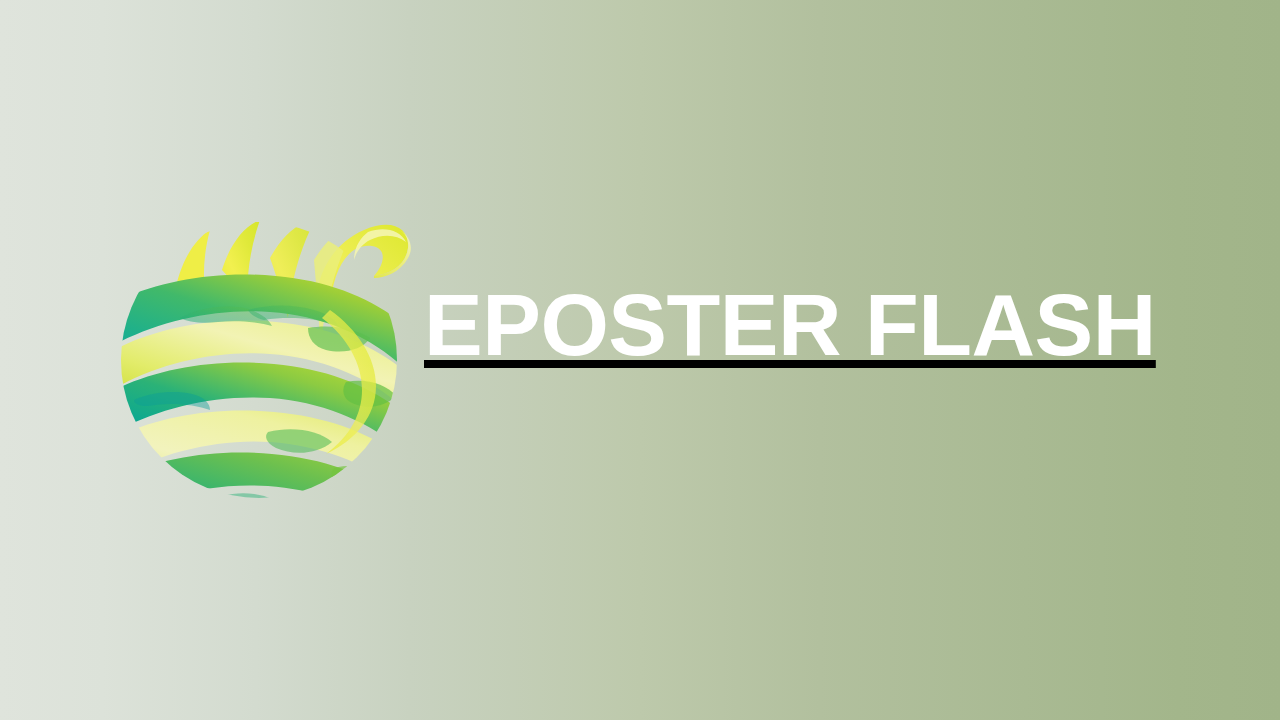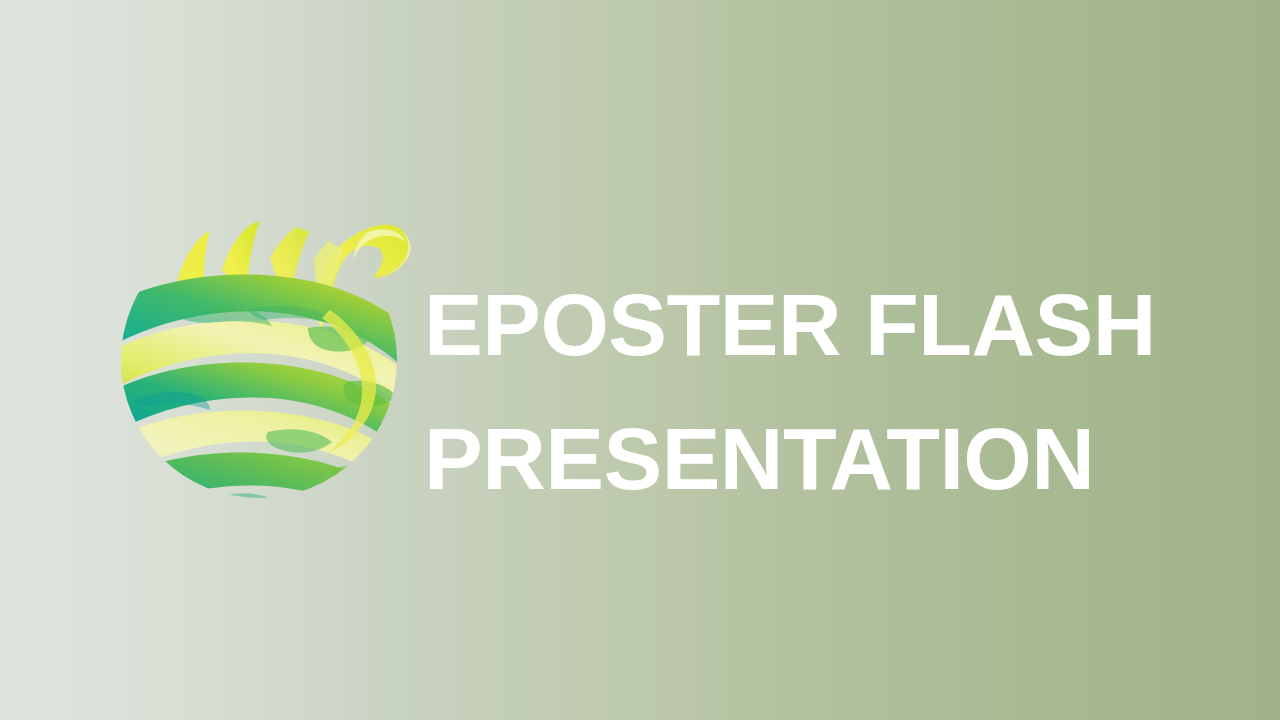"EPOSTER FLASH" .title-block { text-decoration: none -> underline }
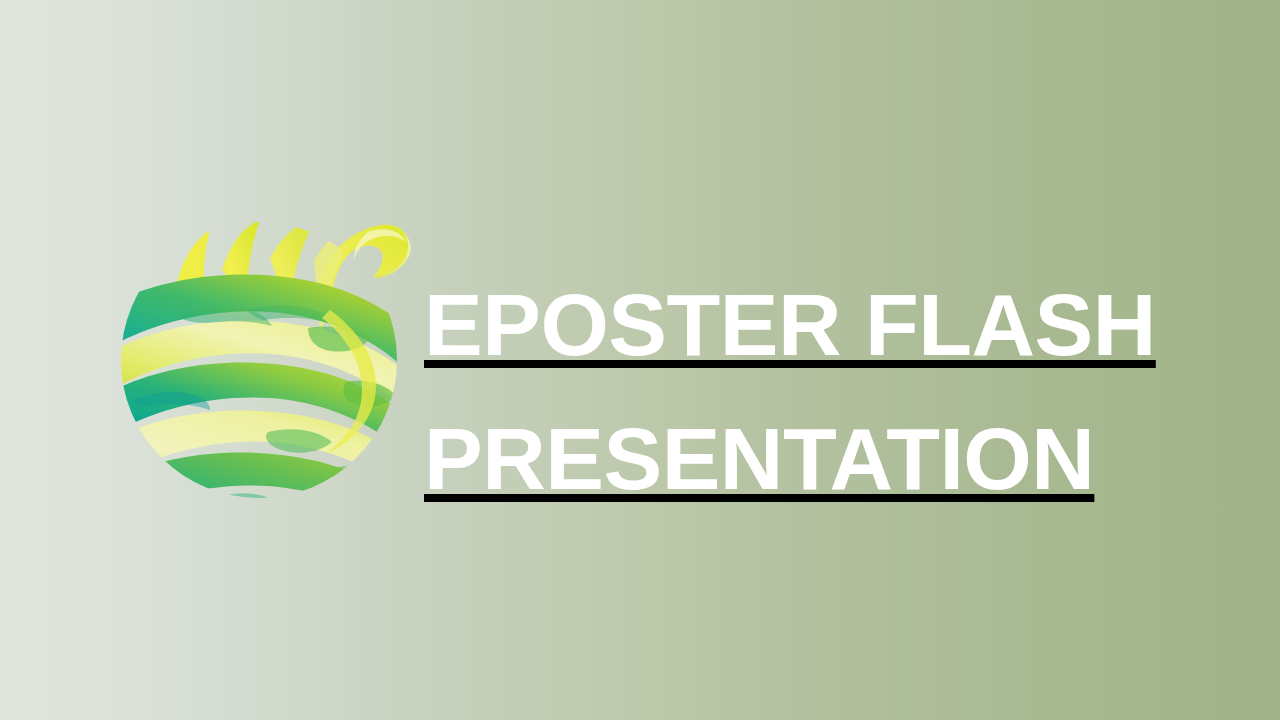"PRESENTATION" div.title-line { html: <div>PRESENTATION</div> -> none }
